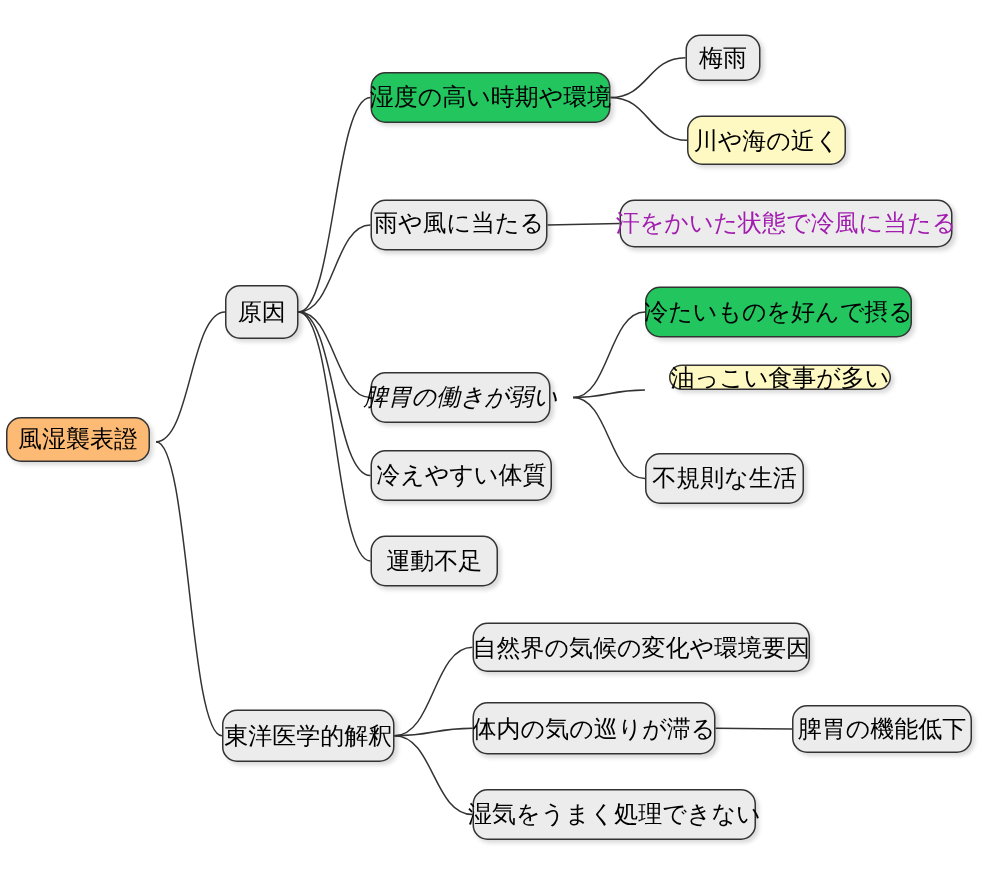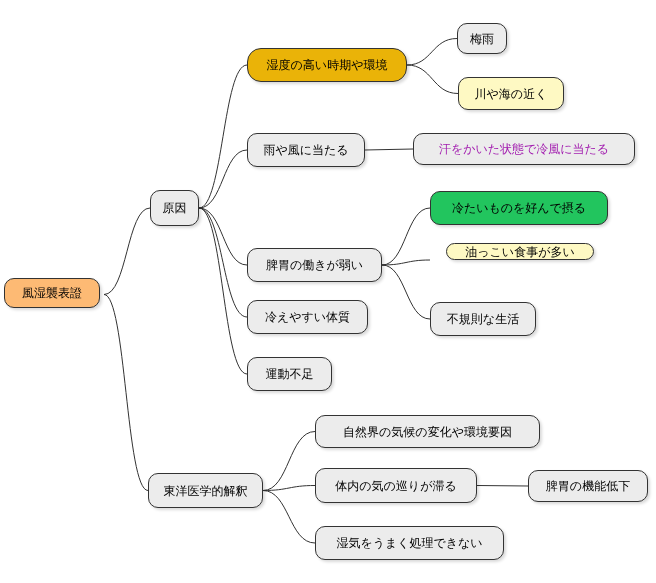"梅雨" .mm-node { font-size: 12px -> 16px }
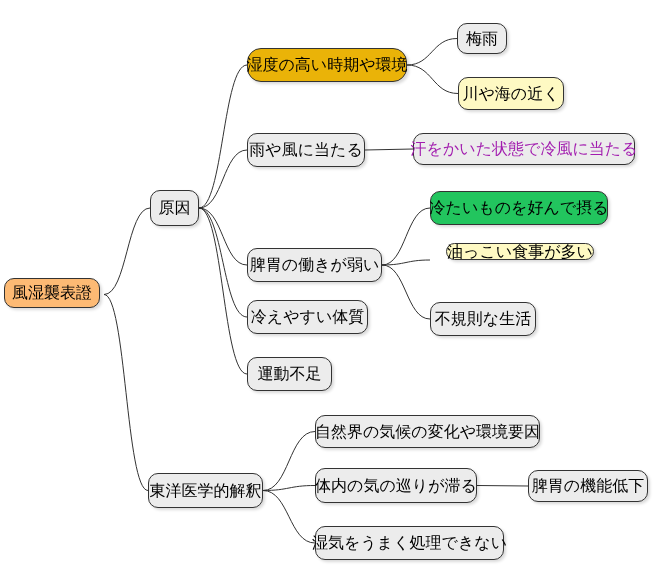"湿度の高い時期や環境" div.mm-node { background: #eab308 -> #22c55e; border-radius: 14px -> none }
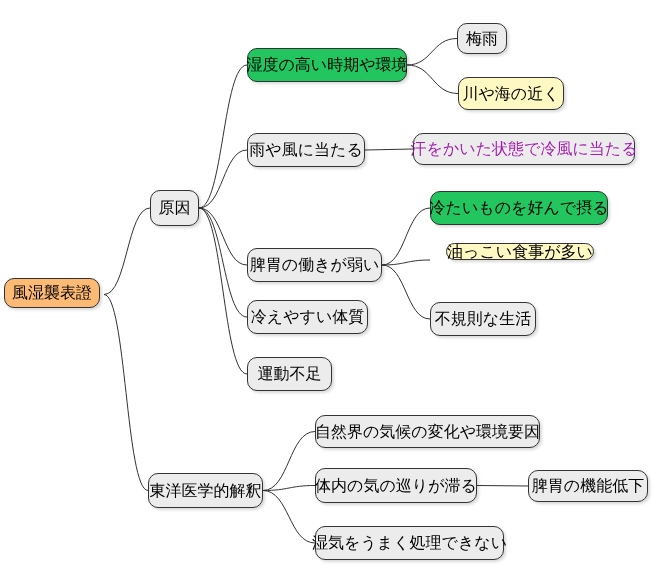"脾胃の働きが弱い" div.mm-node { font-style: none -> italic; width: 135px -> 120px }
